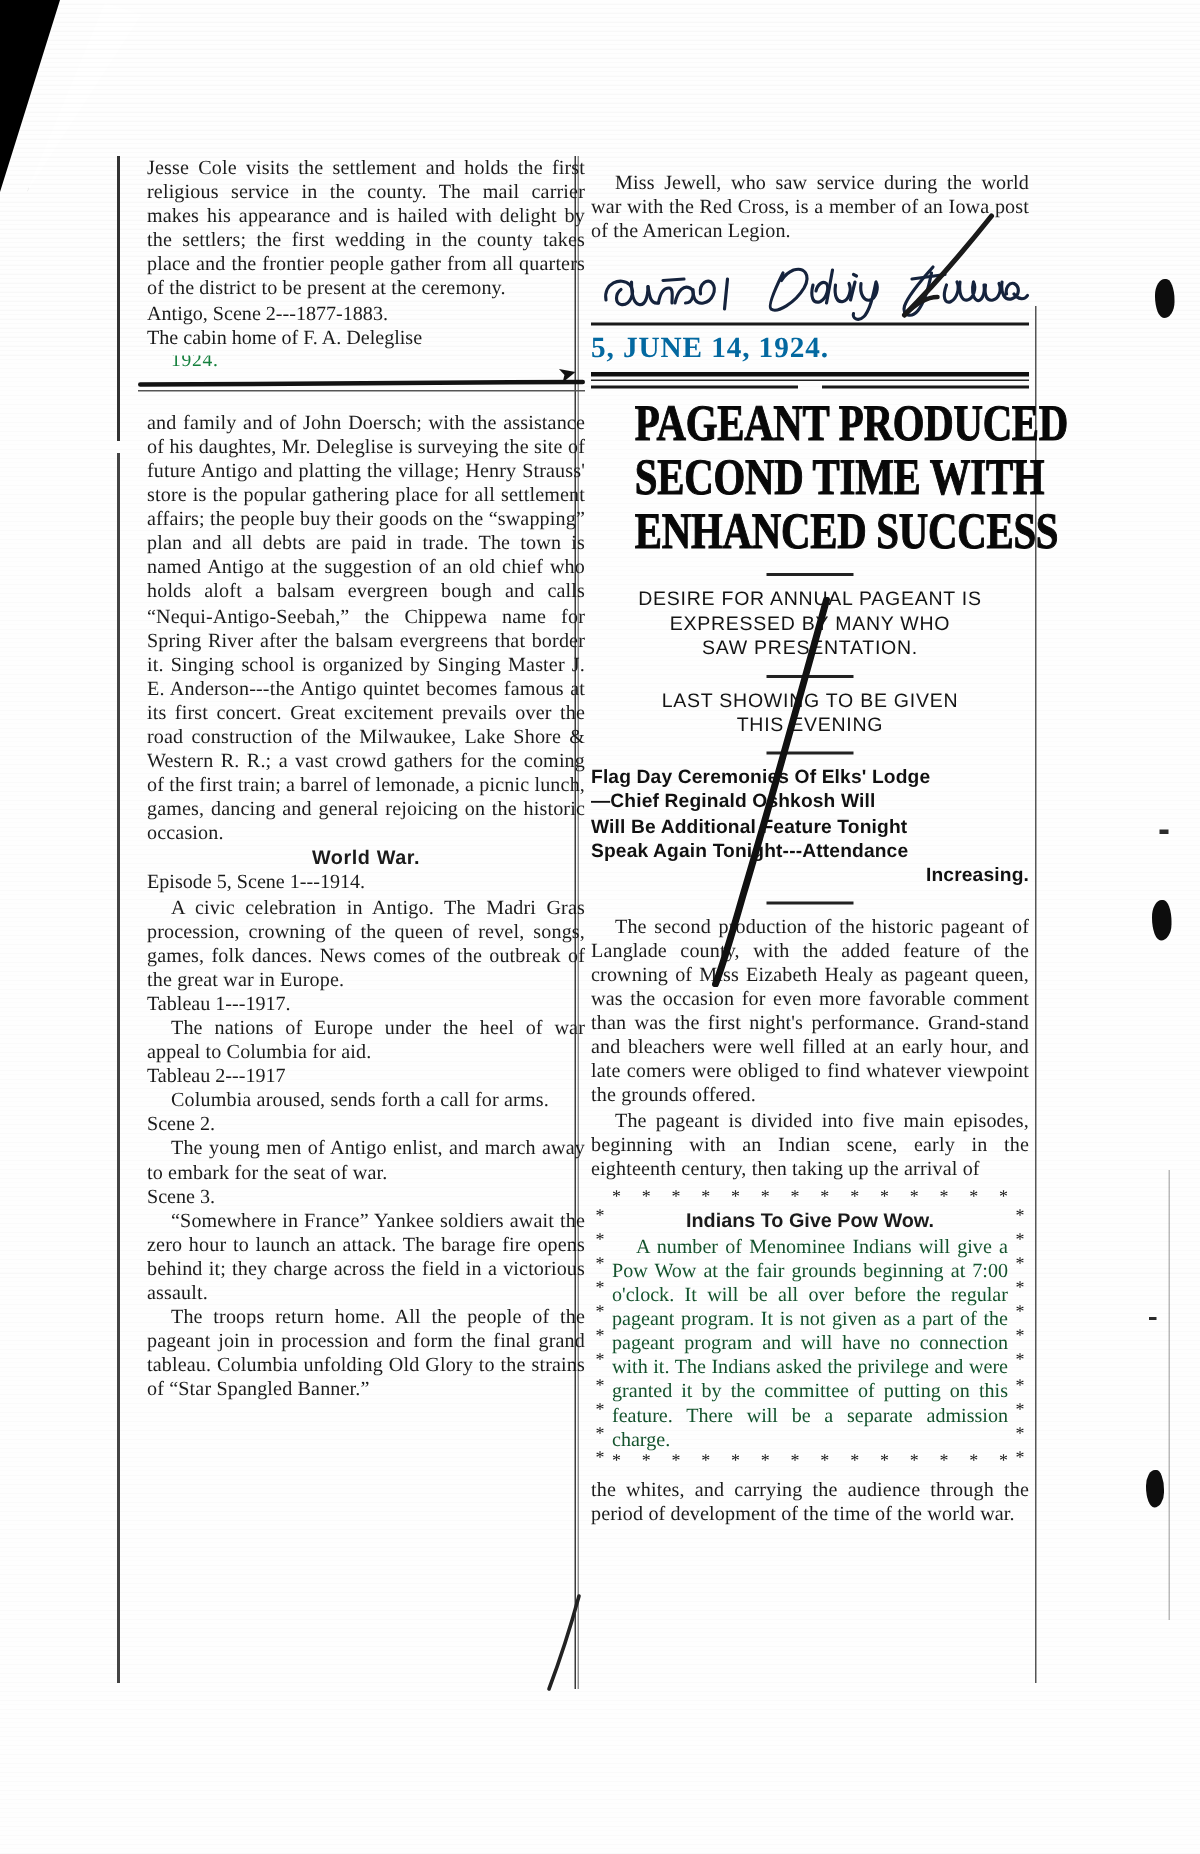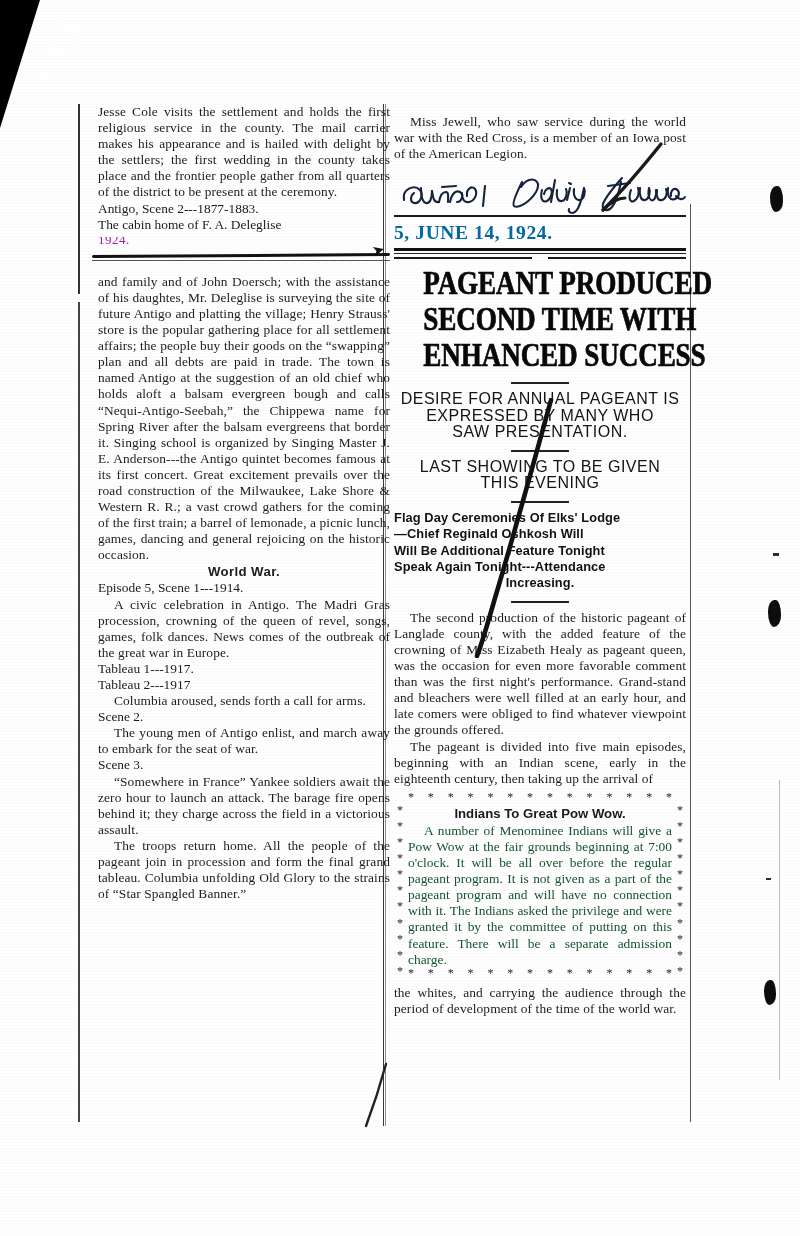"1924." .year-stamp { color: #a21caf -> #15803d; margin: 1px 0 0 0 -> 1px 0 0 16px }
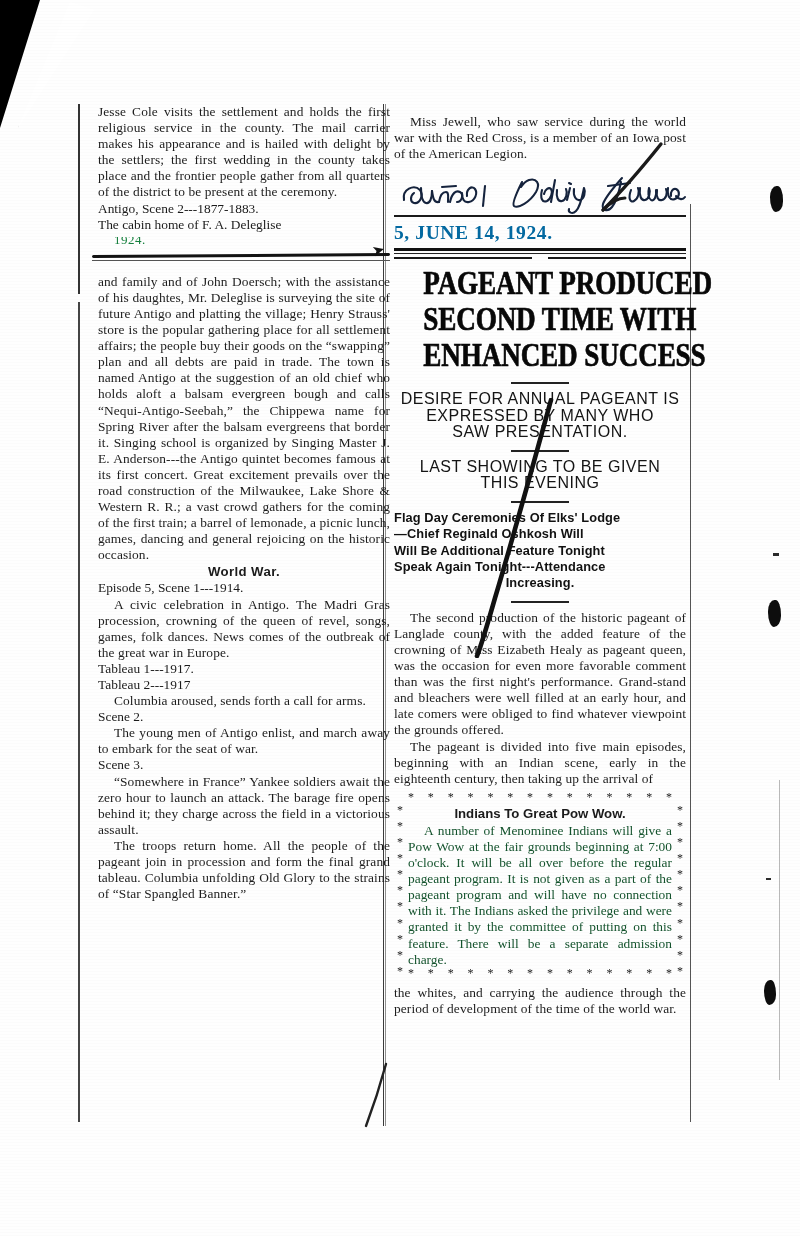"DESIRE FOR ANNUAL PAGEANT IS" .deck-caps { font-size: 16px -> 13px }
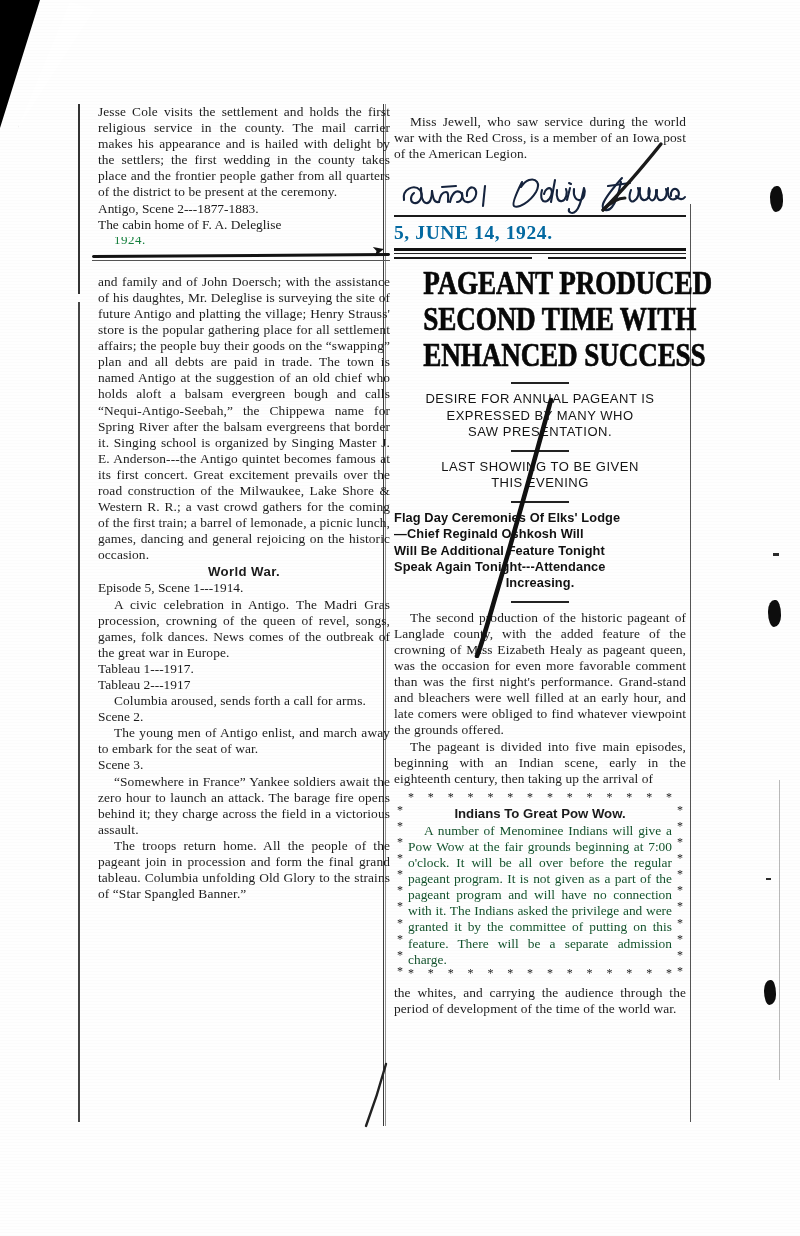"Increasing." .deck-bold .db-line:last-child { text-align: center -> right }
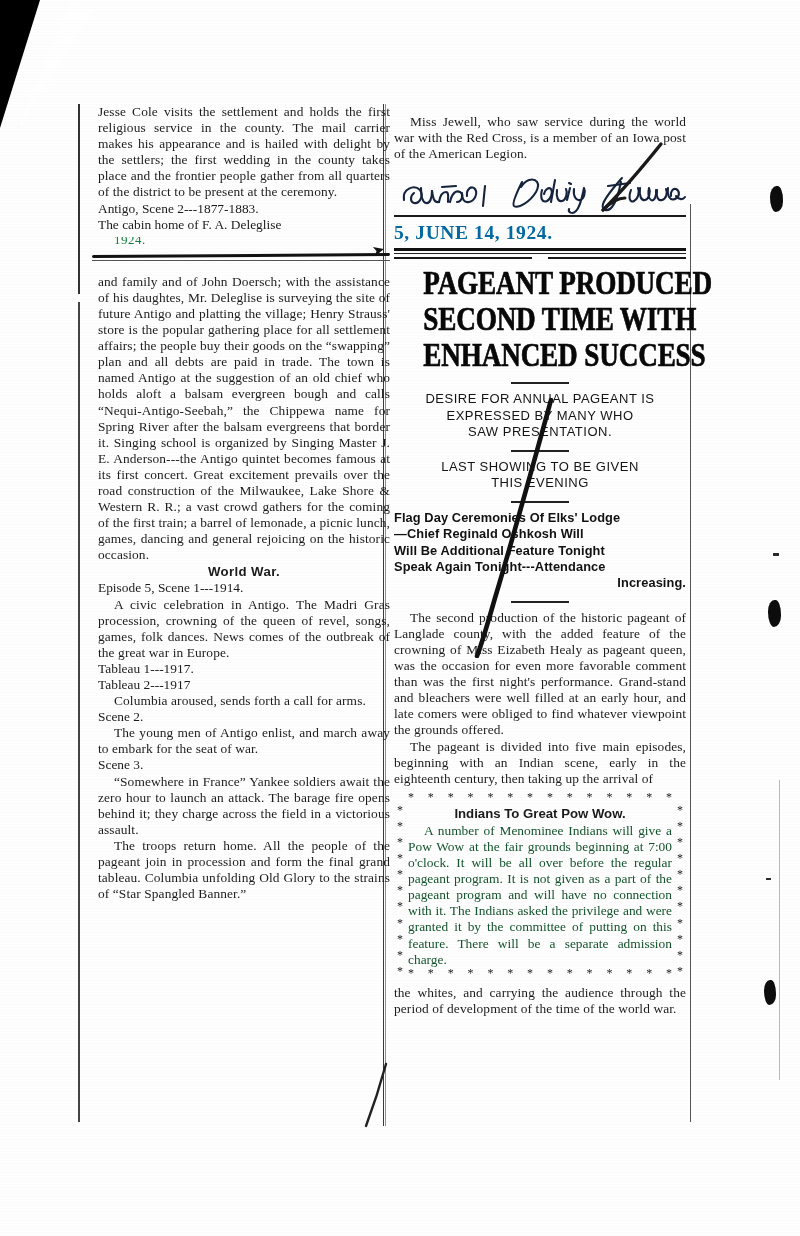"The nations of Europe under" p.body-text { html: none -> <p>The nations of Europe under the heel of war appeal to Columbia for aid.</p> }
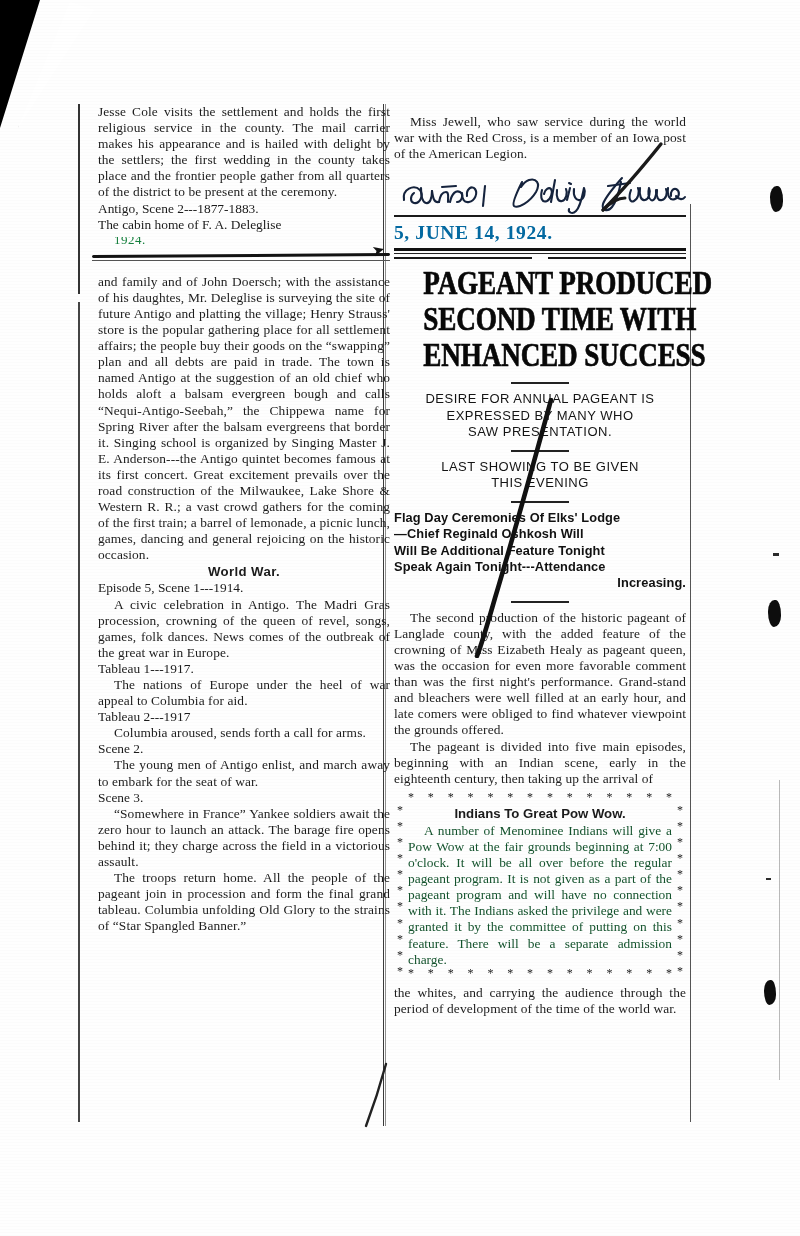"Indians To Great Pow Wow." p.star-title { text: Great -> Give }
